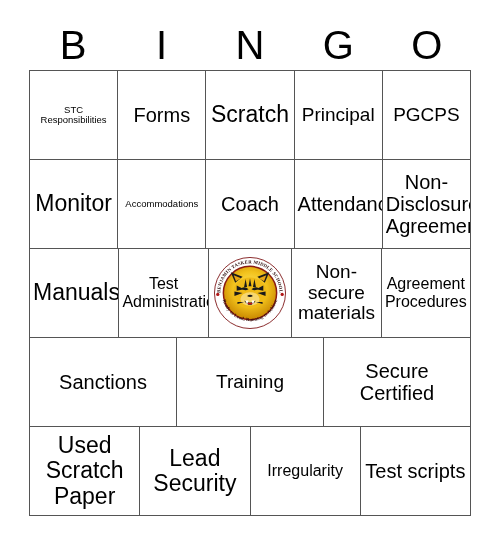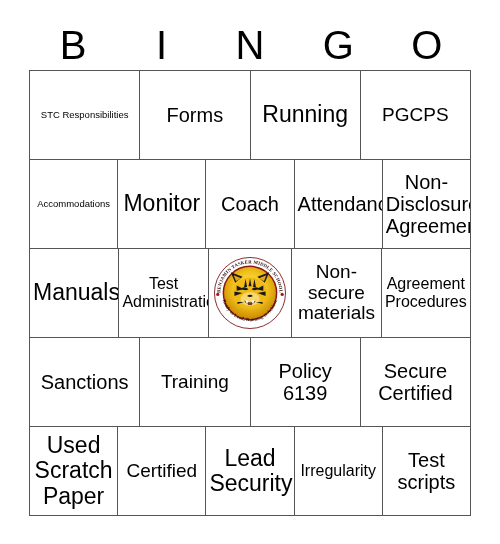"Running" span.cell-text { text: Running -> Scratch }
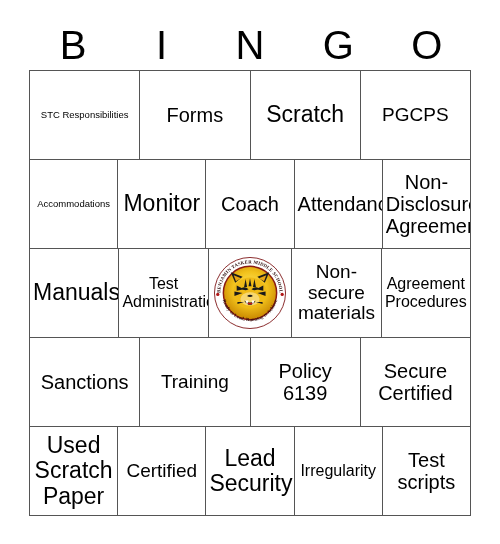"Principal" div.cell { html: none -> <div> <span>Principal</span> </div> }
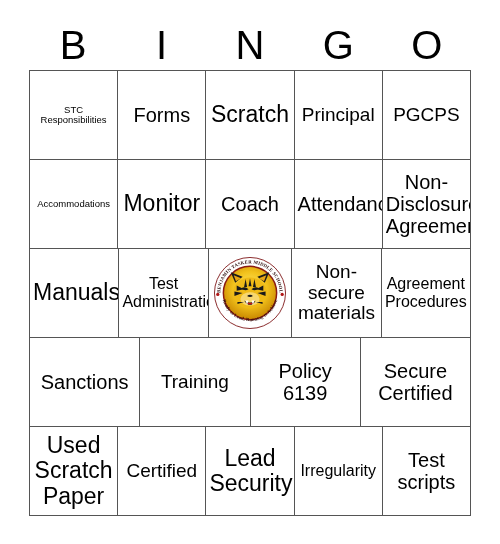"Accommodations" div.cell { order: before "Monitor" -> after "Monitor" }
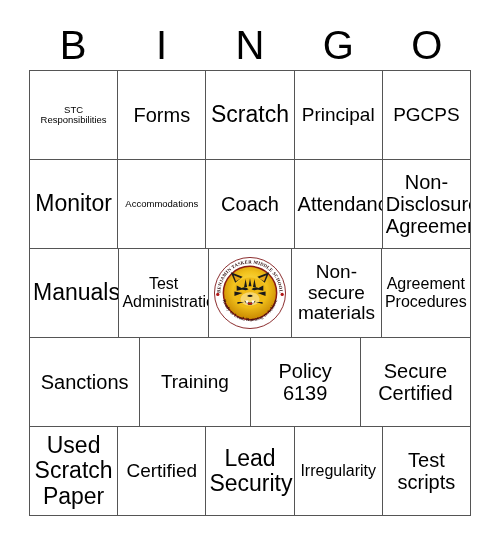"Policy 6139" div.cell { html: <div> <span>Policy 6139</span> </div> -> none }
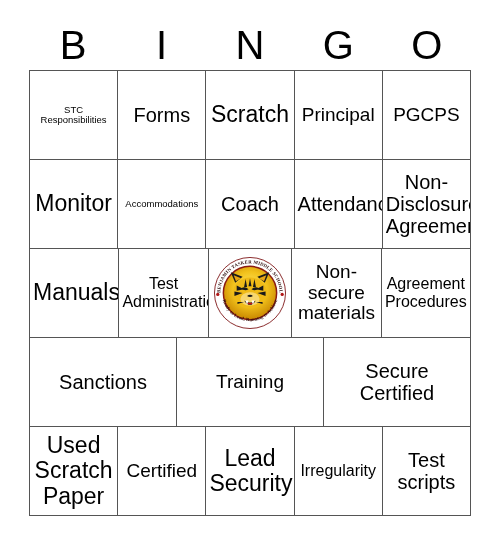"Certified" div.cell { html: <div> <span>Certified</span> </div> -> none }
